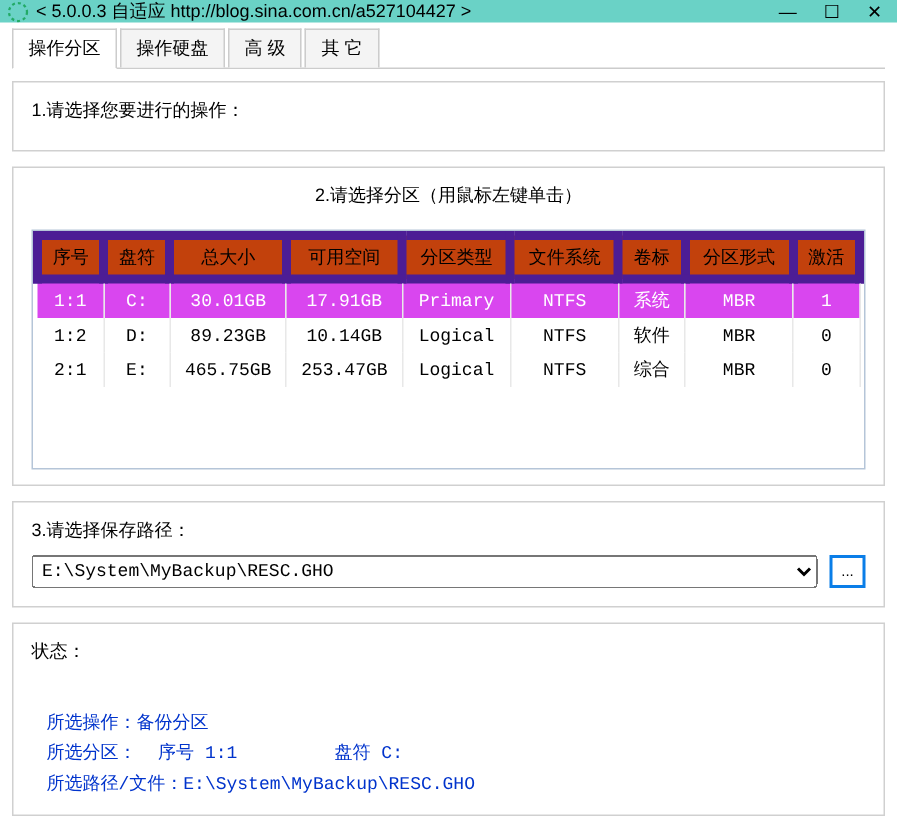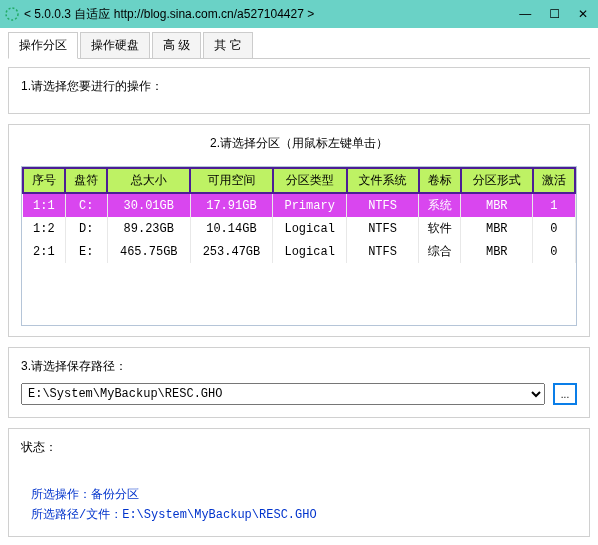"< 5.0.0.3 自适应" .titlebar { height: 28px -> 15px }
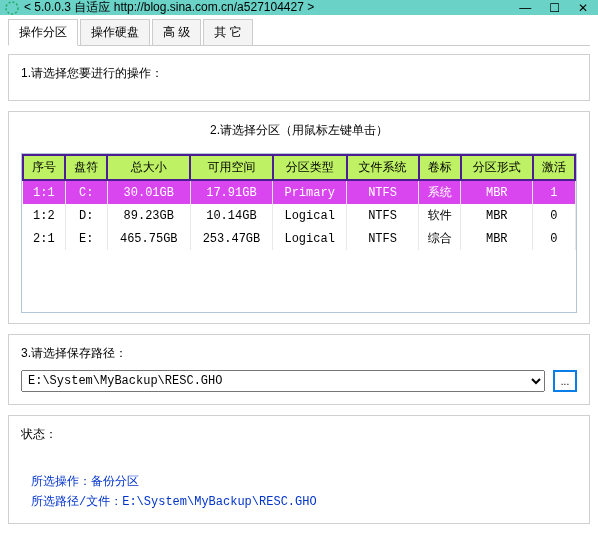"序号" .table th { background: #bef264 -> #c2410c; border: 2px solid #4c1d95 -> 6px solid #4c1d95 }
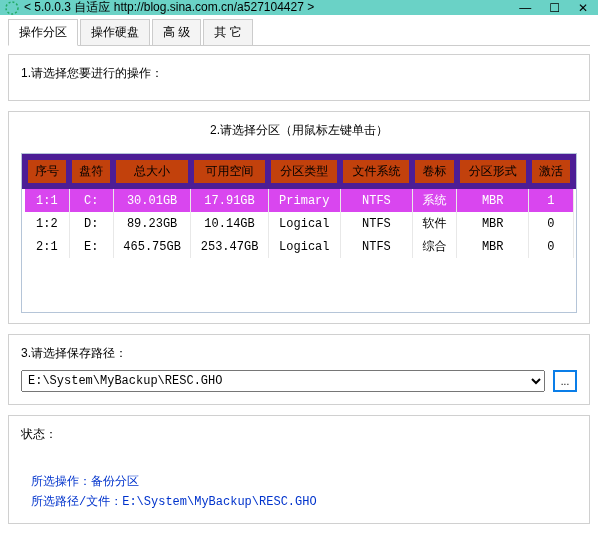"所选分区： 序号 1:1 盘符 C:" div.blue { html: none -> <div>所选分区： 序号 1:1 盘符 C:</div> }
